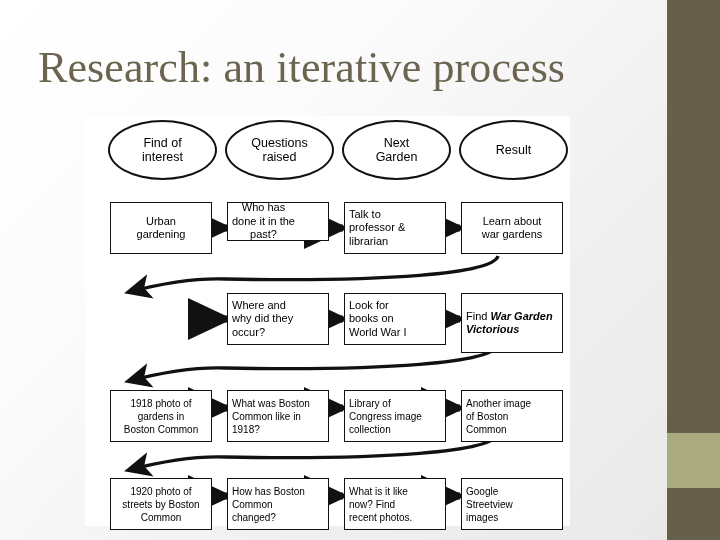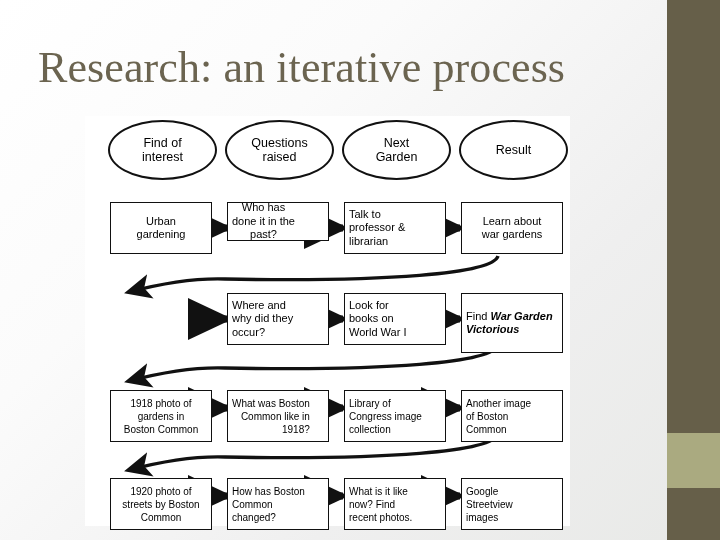"What was Boston" div.node { text-align: right -> none }
